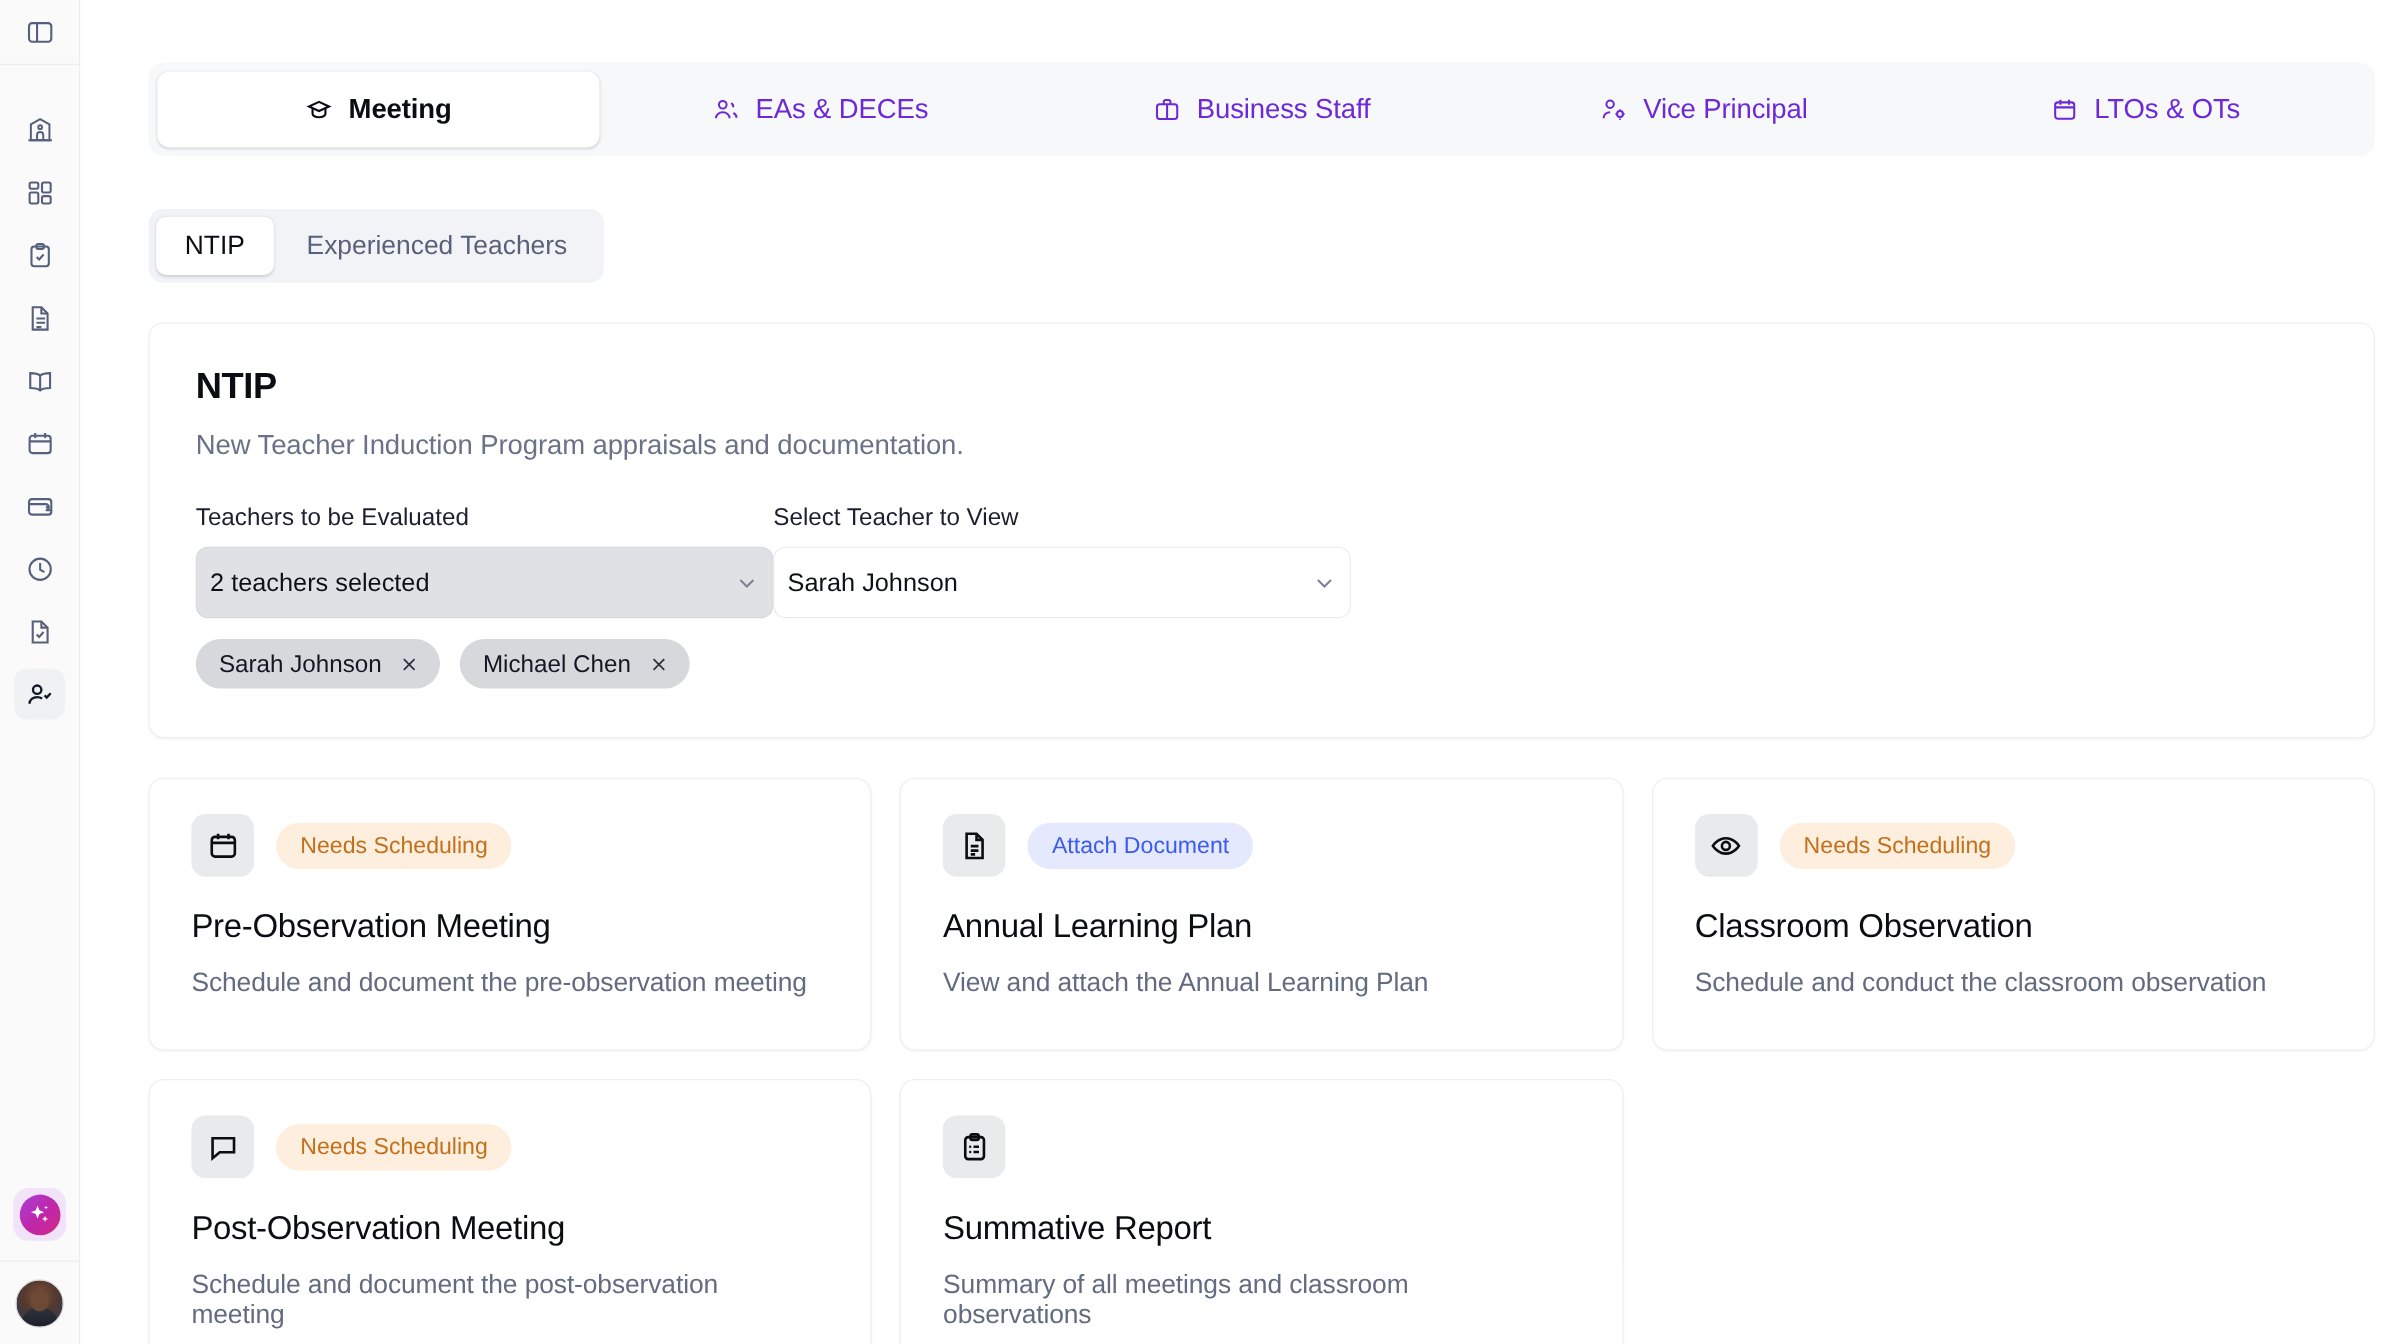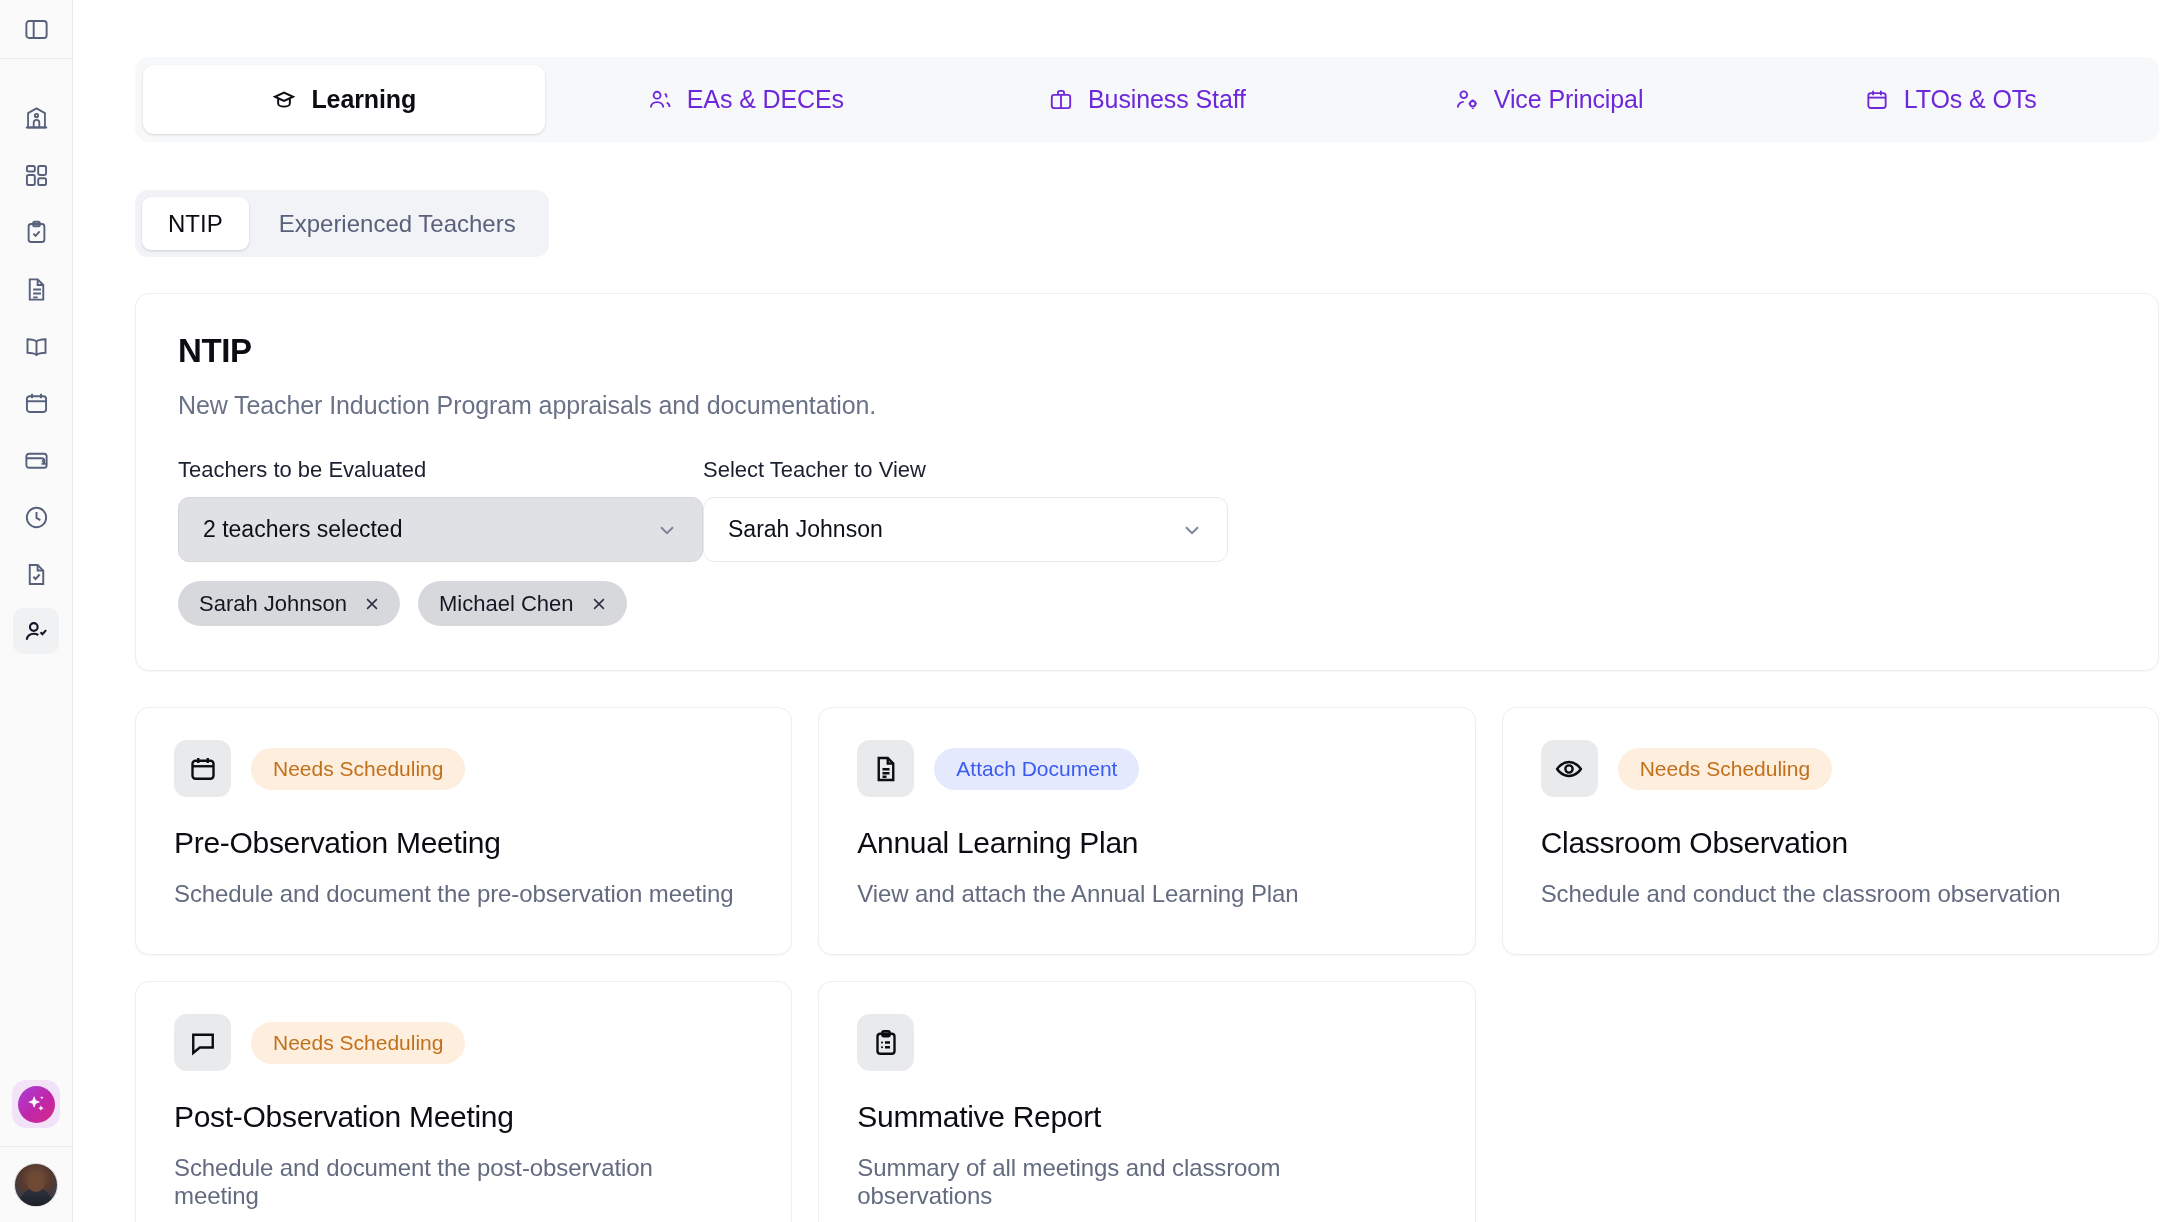"Learning" span { text: Learning -> Meeting }
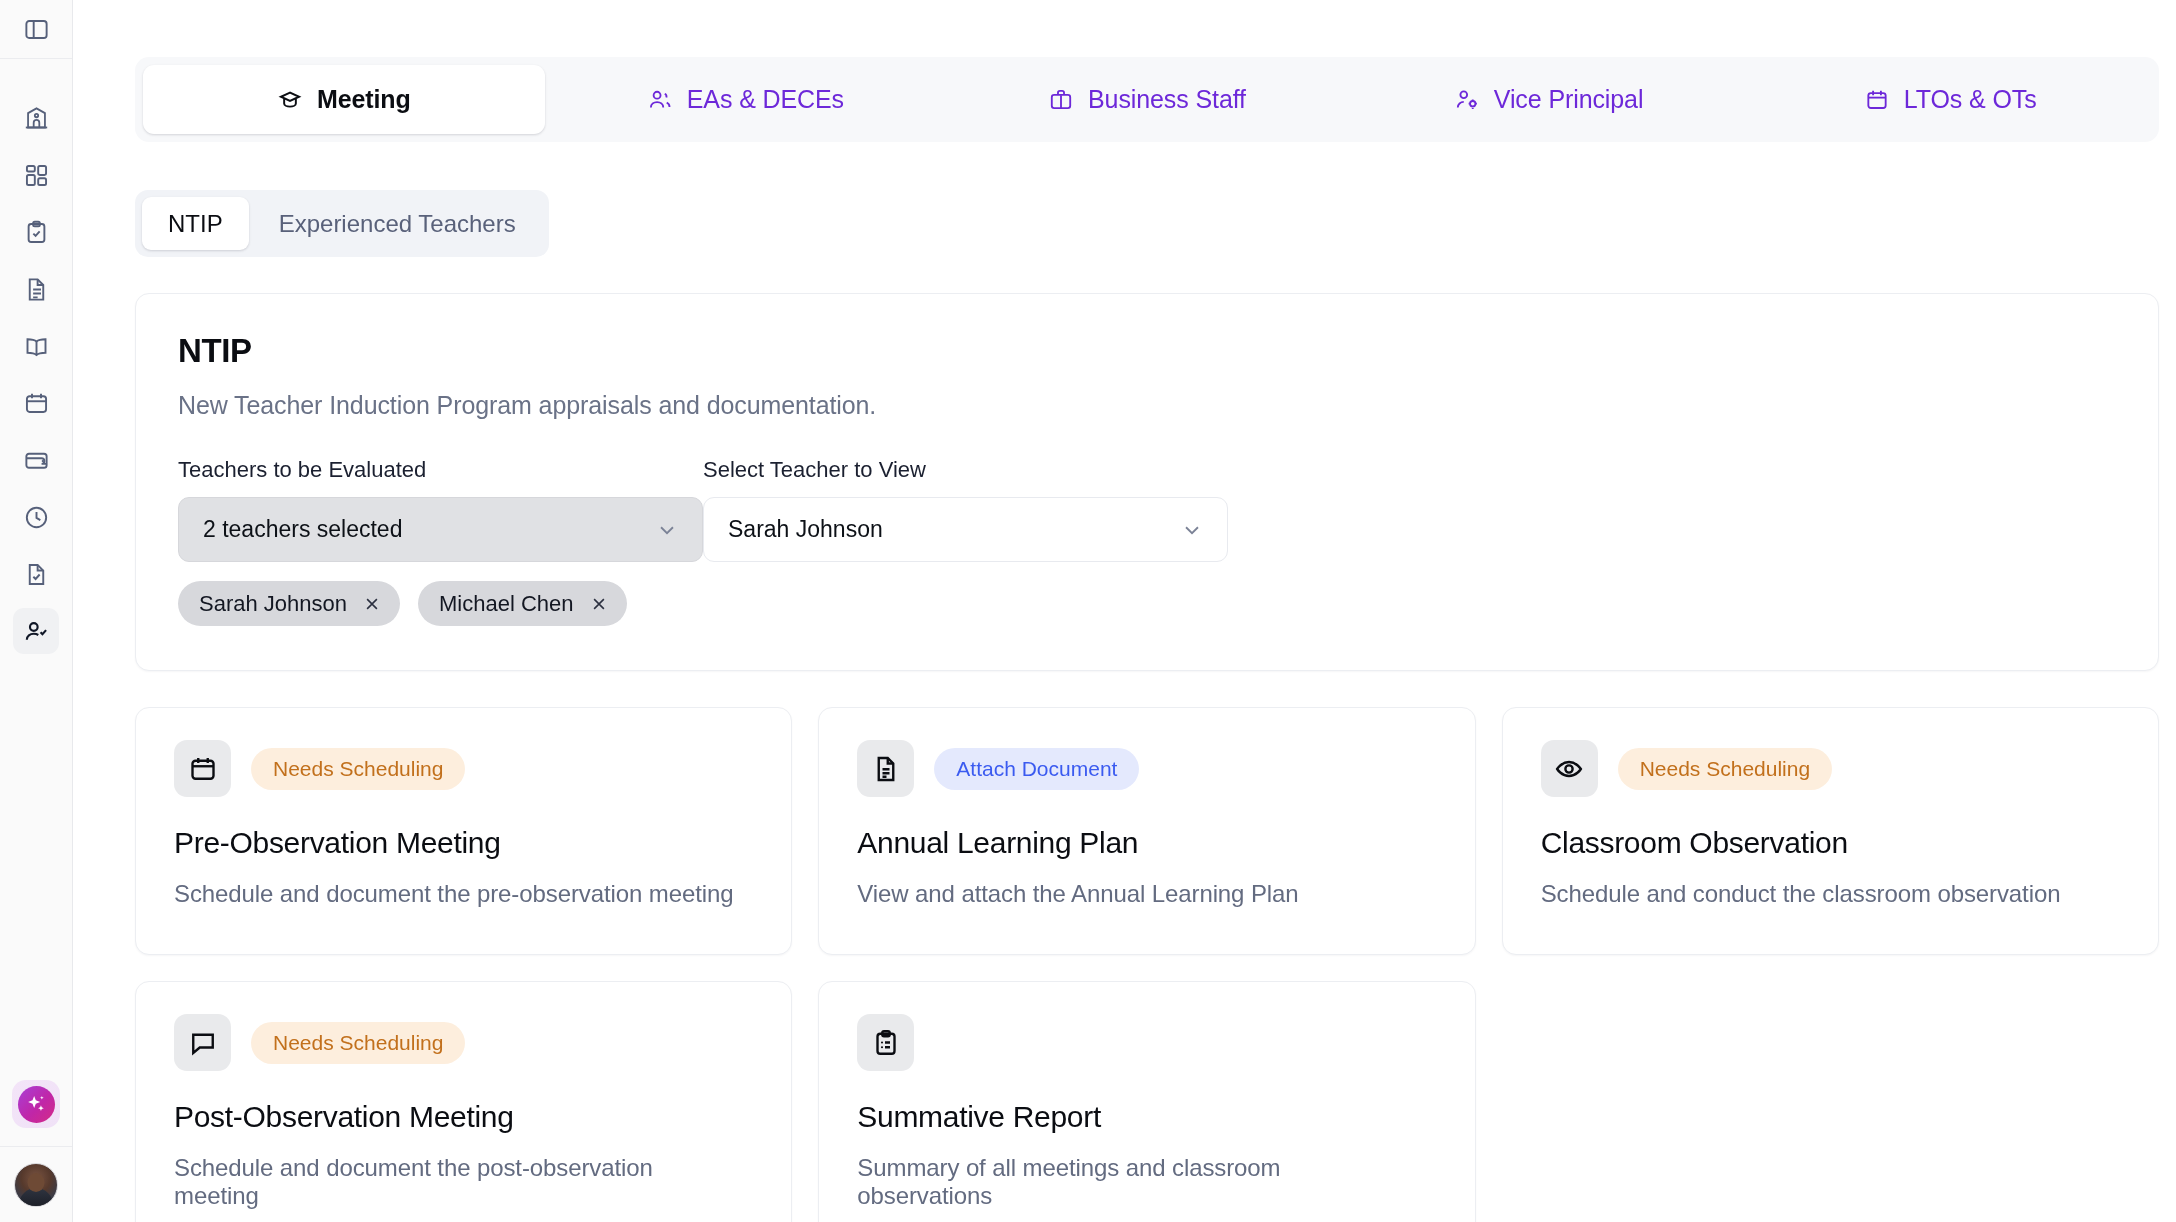"2 teachers selected" .select { padding: 0 24px -> 0 12px }
